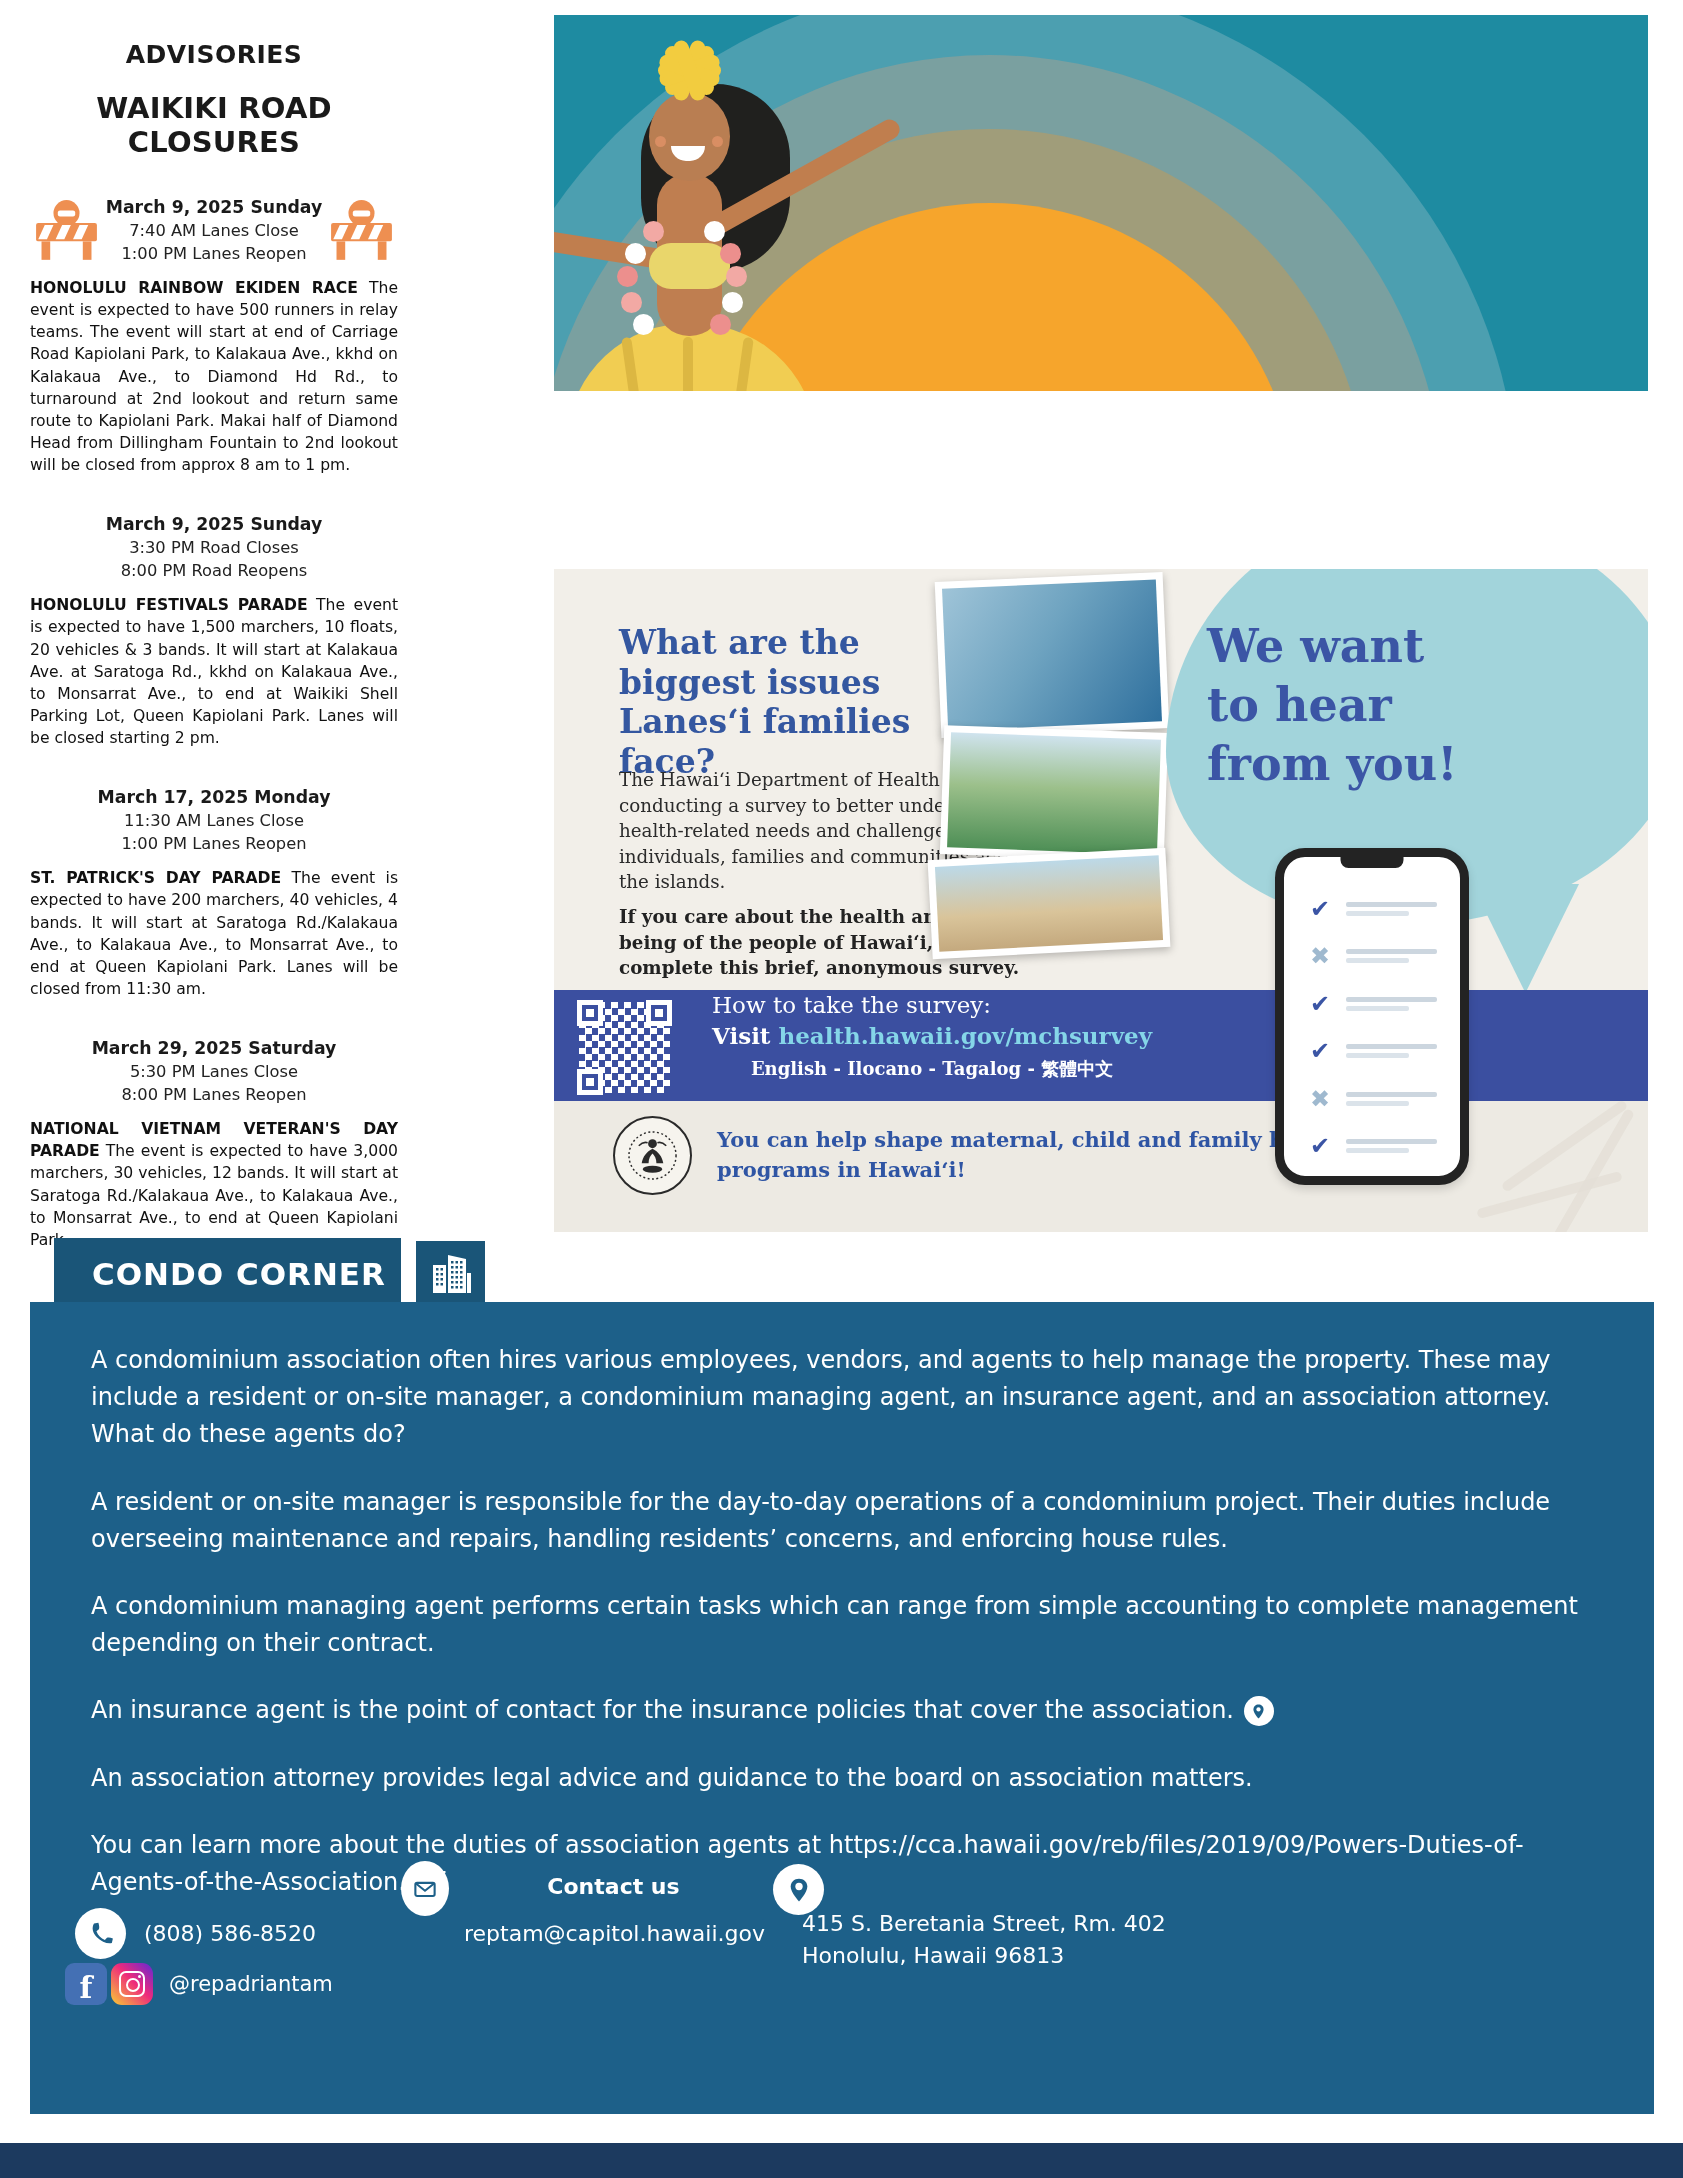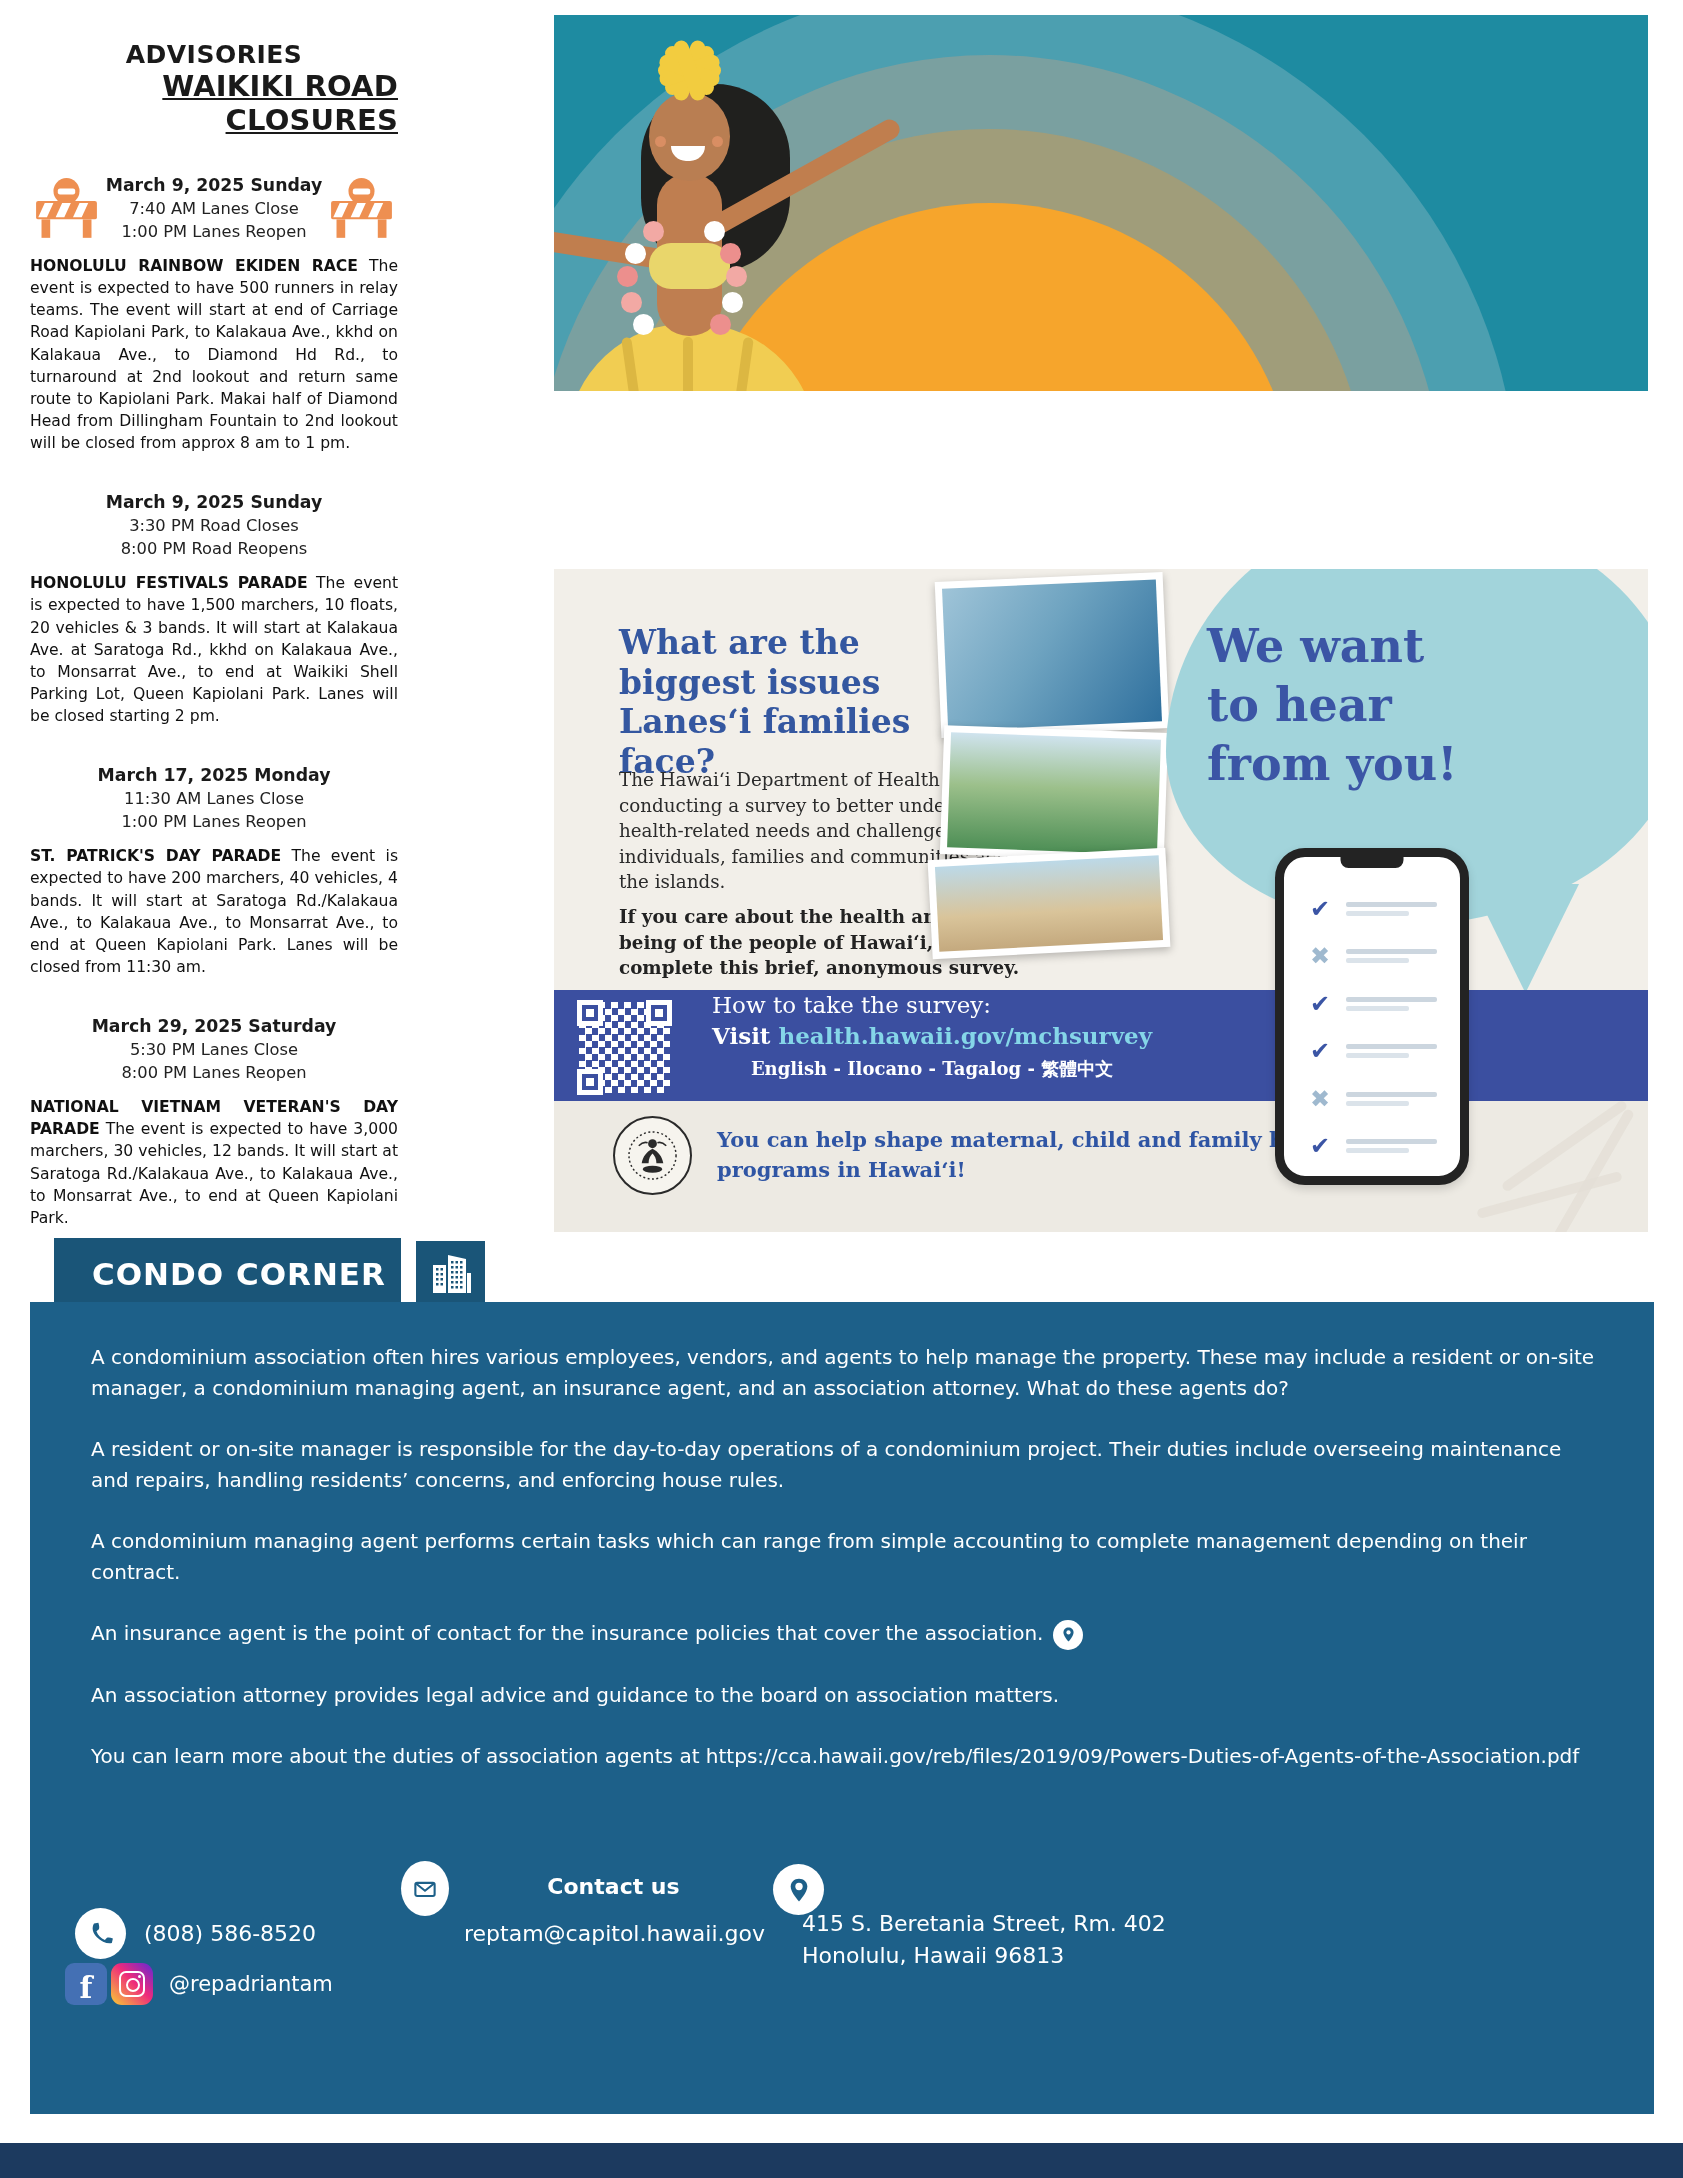"WAIKIKI ROAD CLOSURES" .adv-title { margin-top: 0 -> 22px; text-align: right -> center; text-decoration: underline -> none }
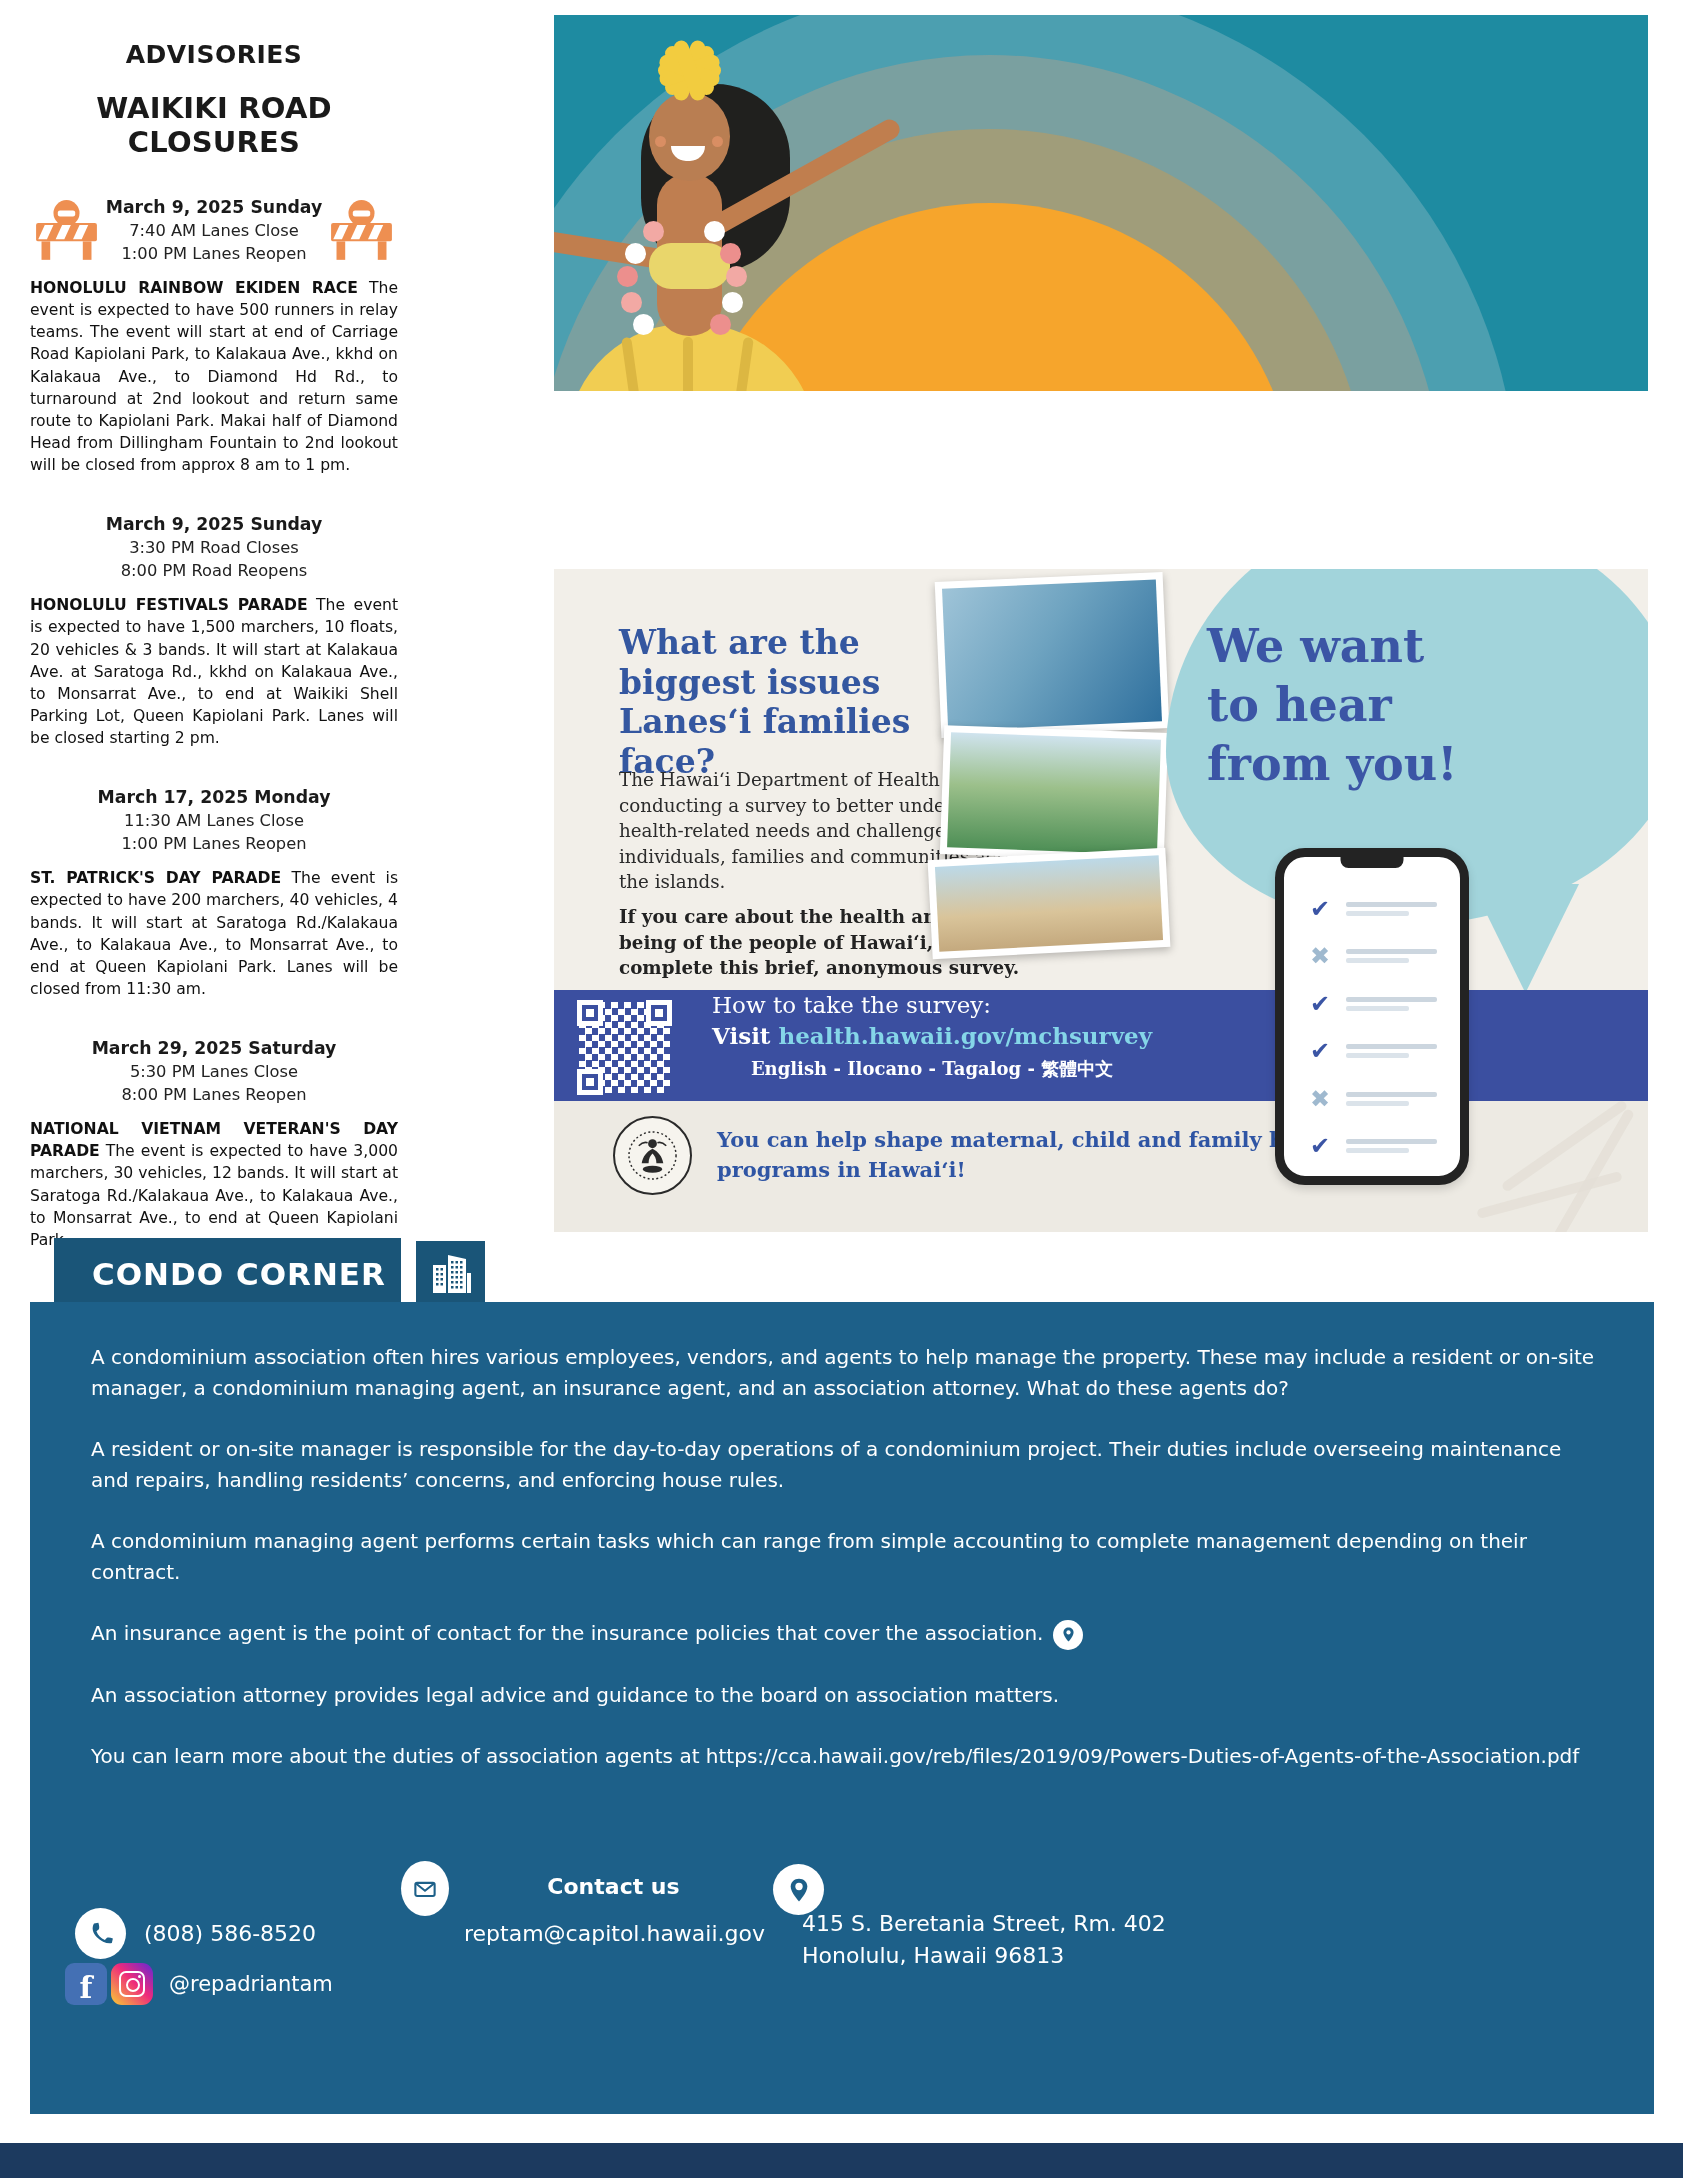"A condominium association often hires" .condo-p { font-size: 20px -> 24px }
